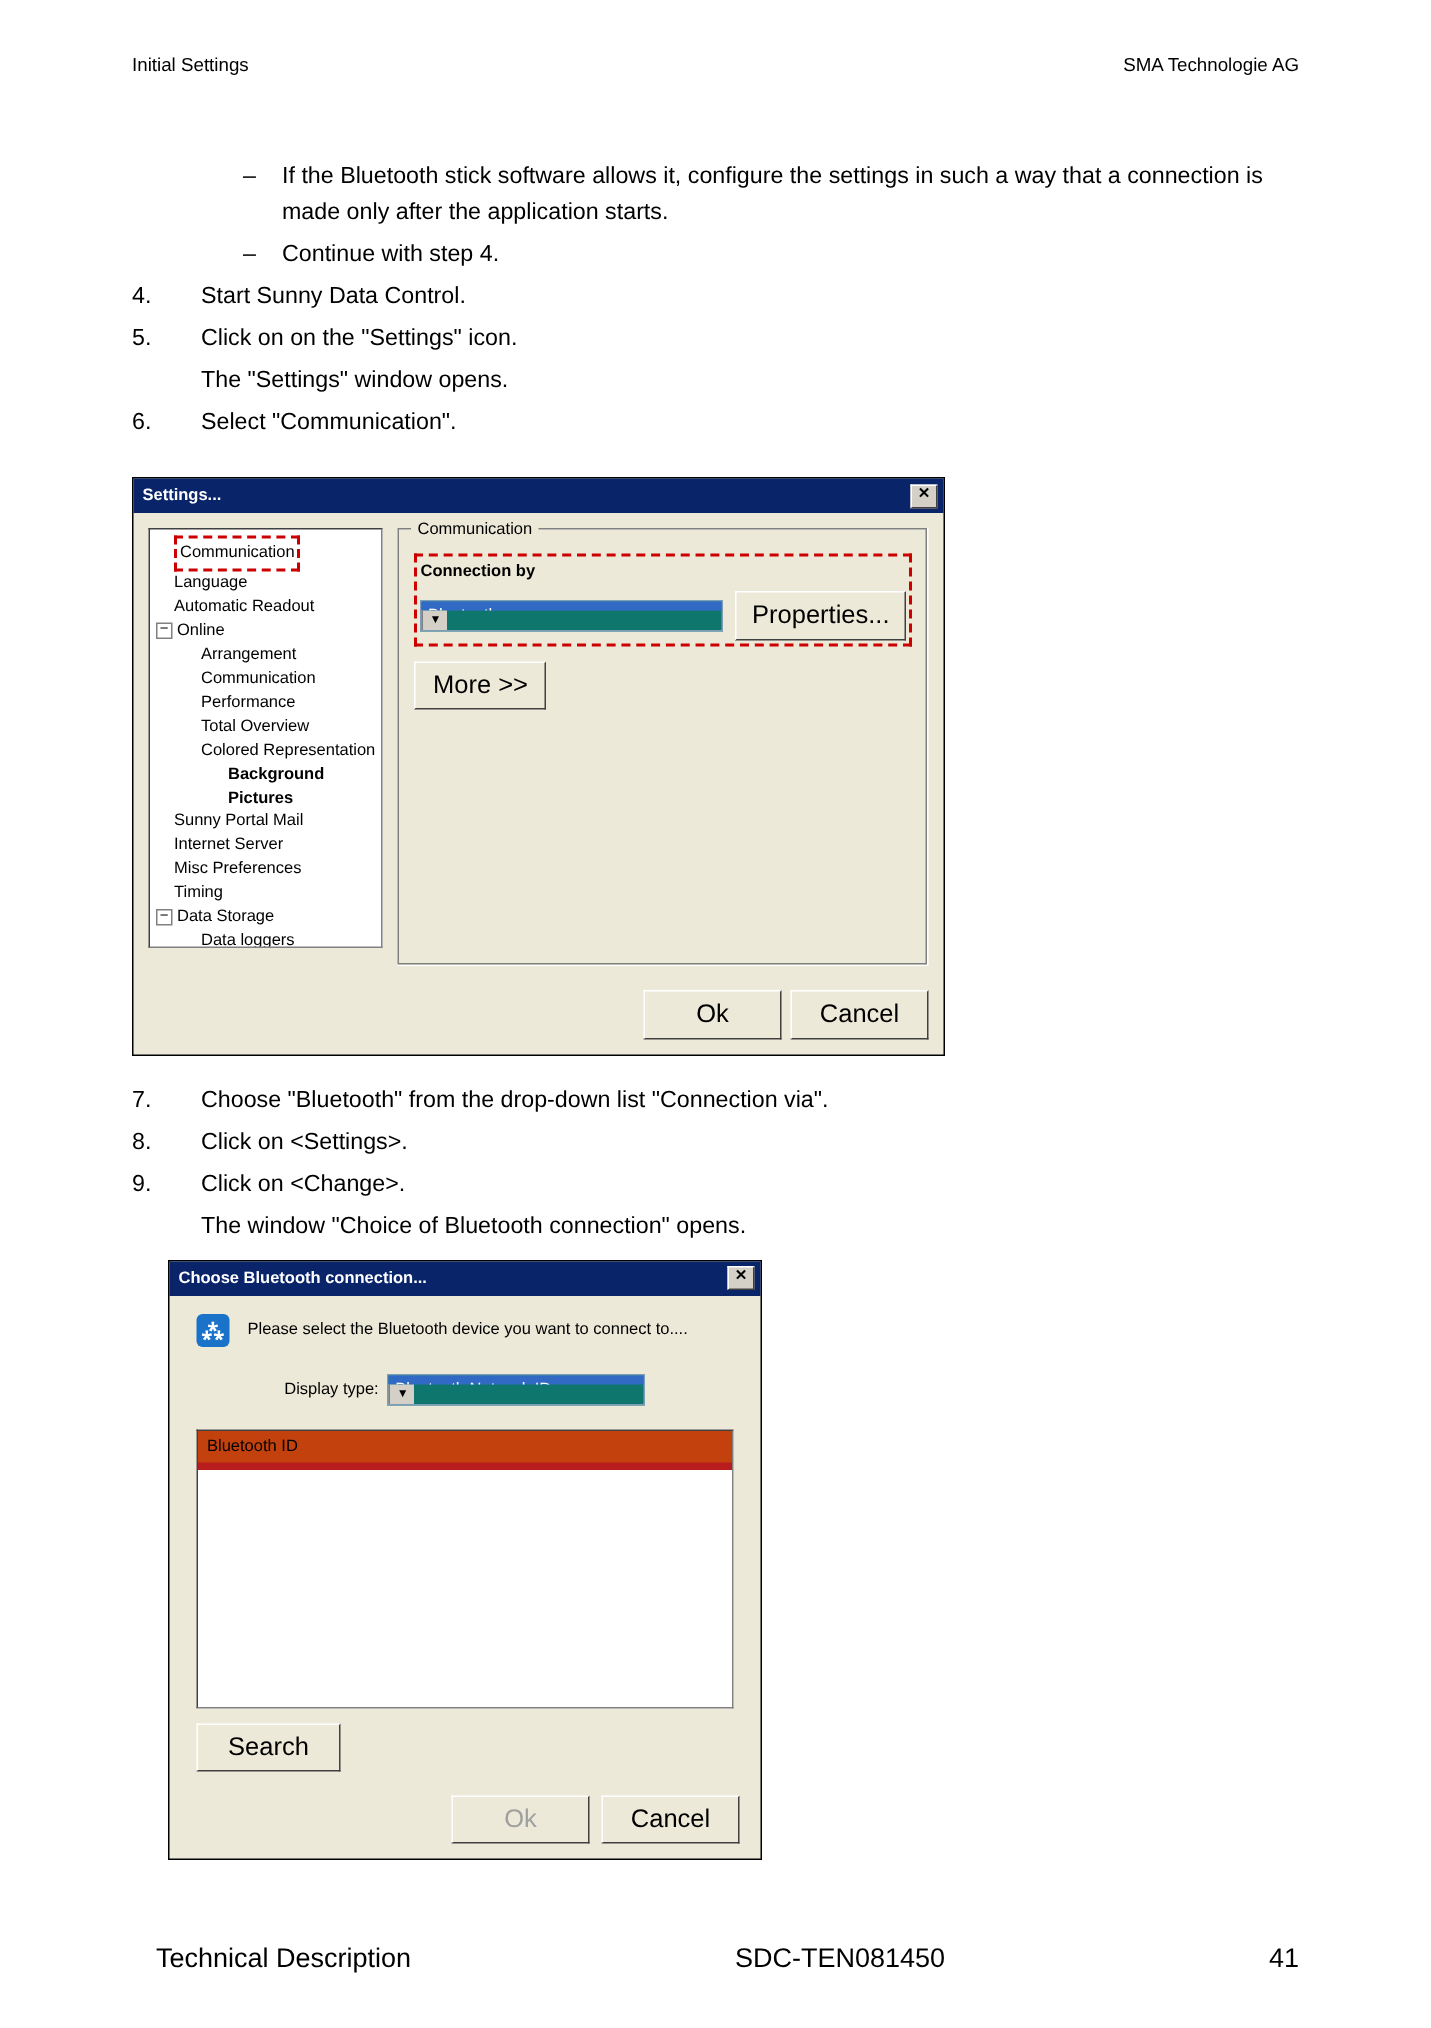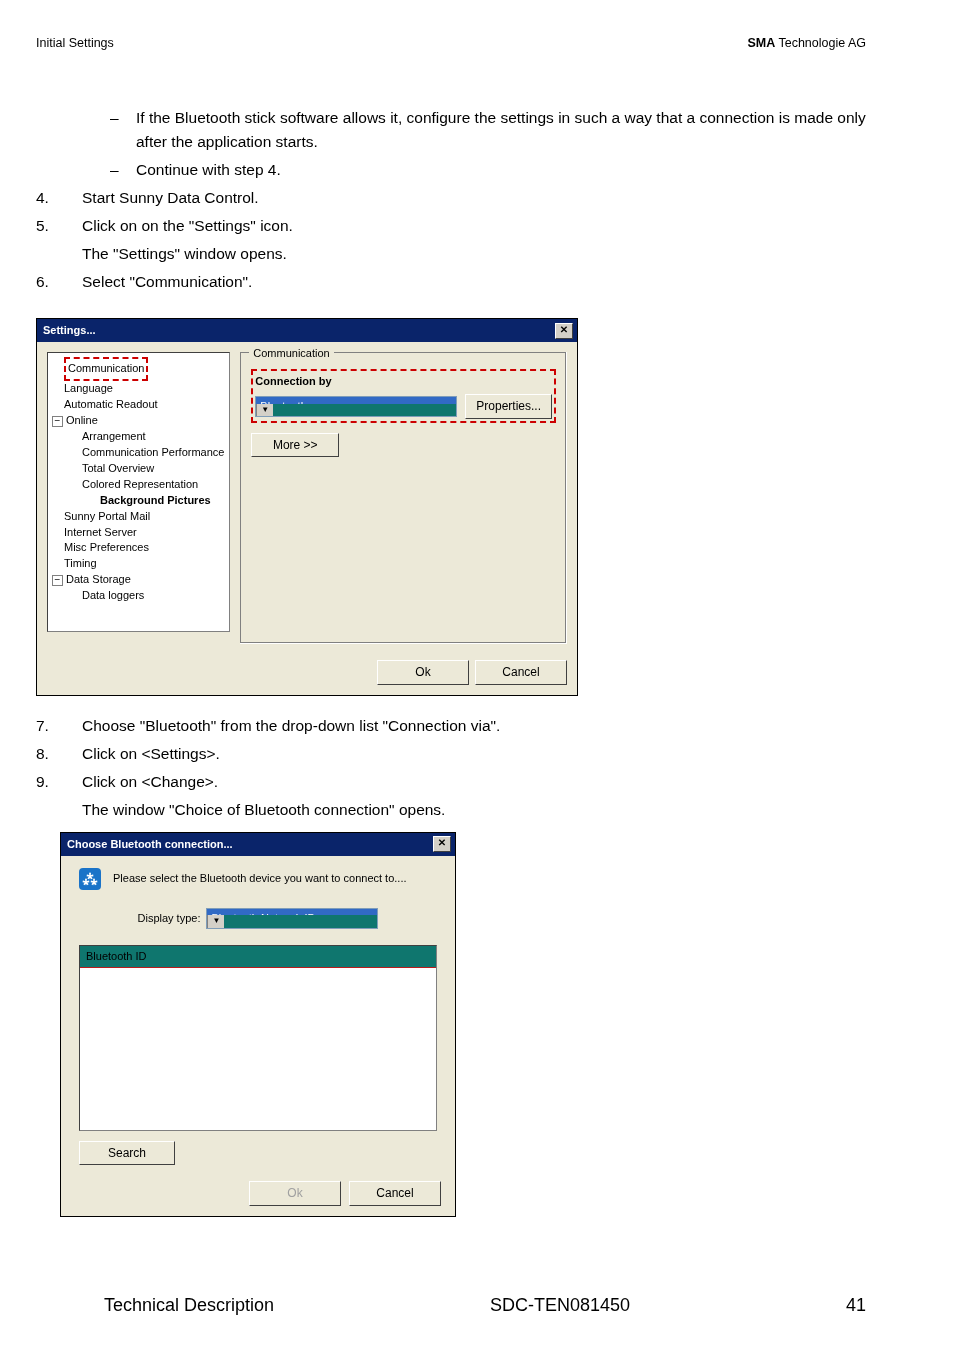"Initial Settings" .page { padding: 36px 88px 0 36px -> 36px 88px 0 88px }
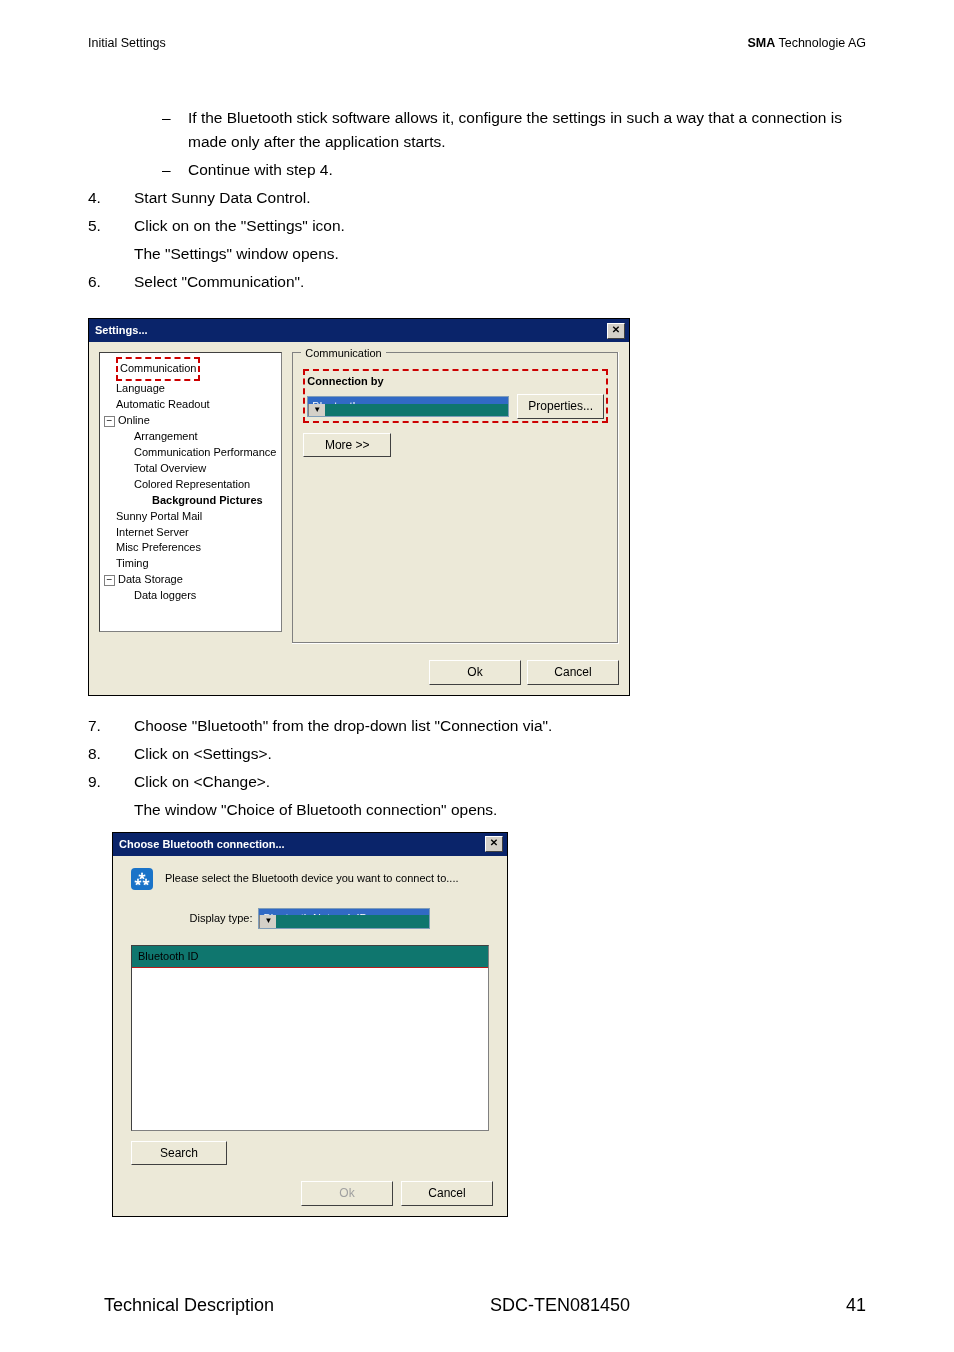"SMA" .header .right b { font-weight: 700 -> 400 }
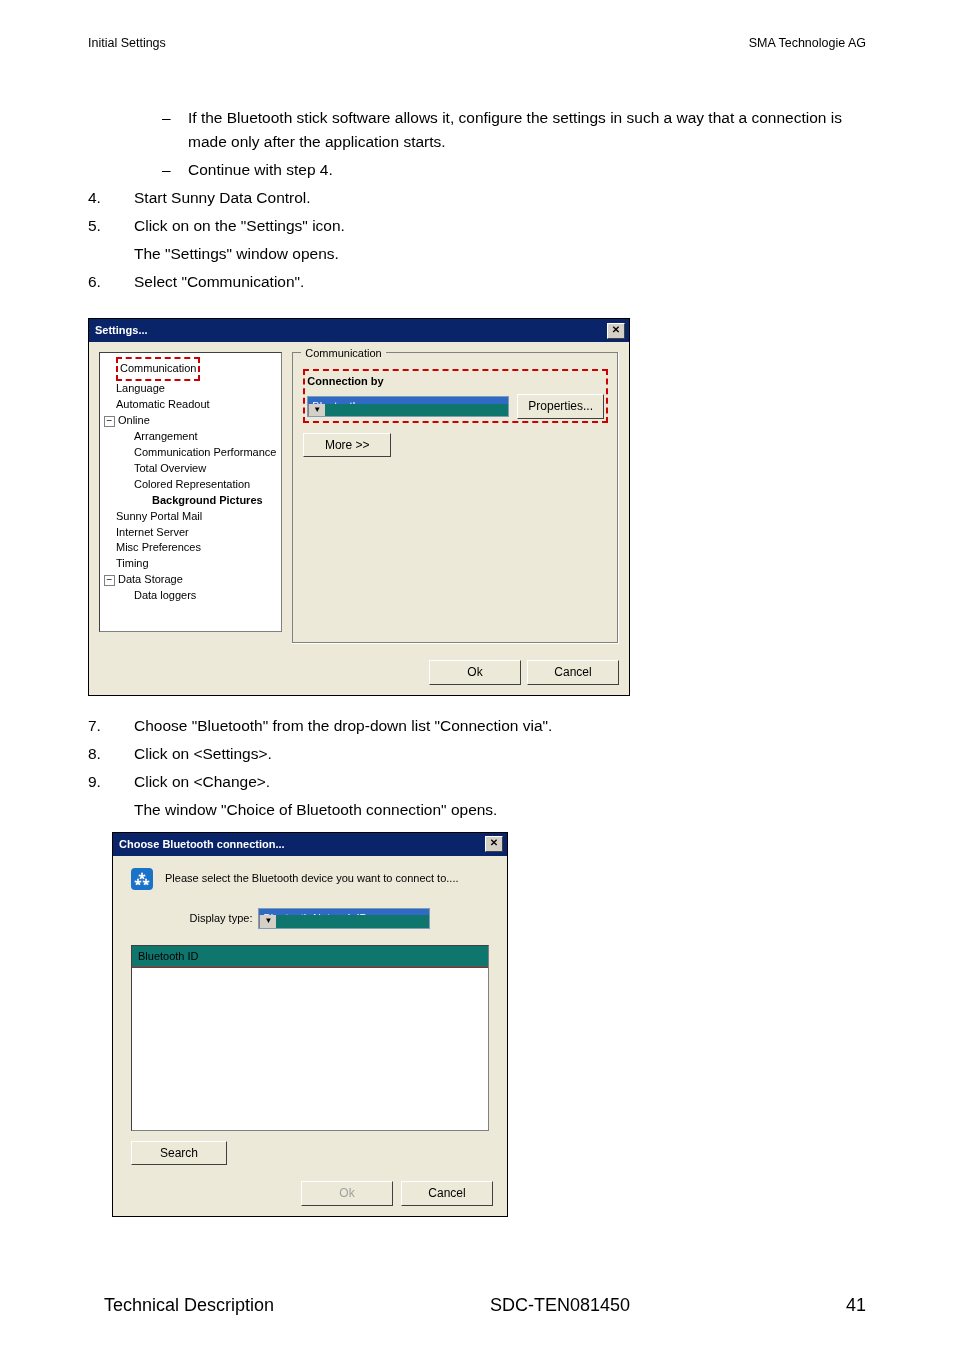"Properties..." .winbtn { font-size: 12px -> 17px }
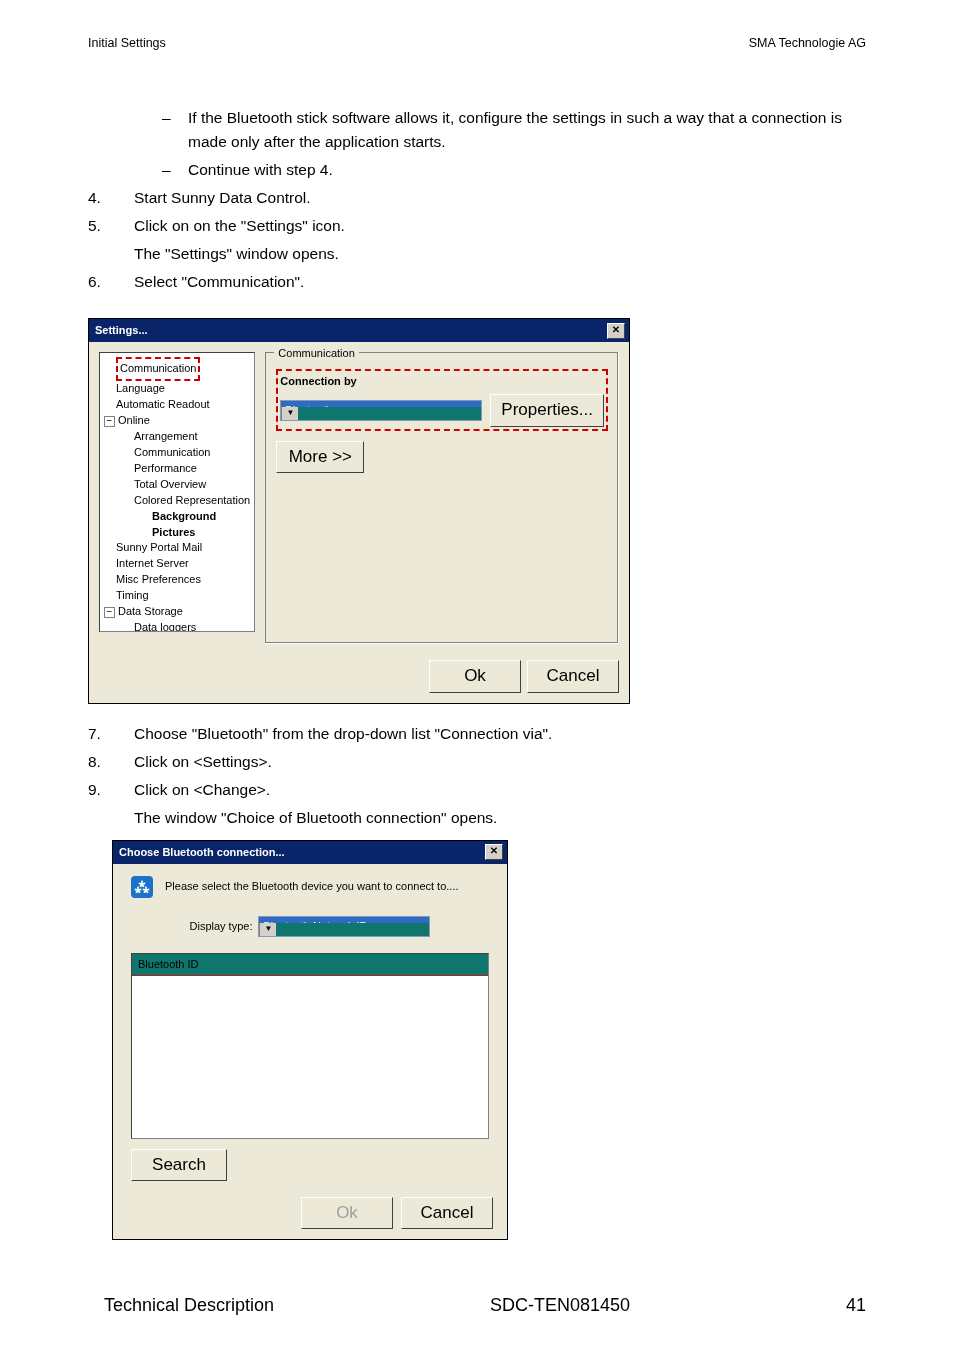"Bluetooth ID" .listhdr { background: #0f766e -> #c2410c; border-bottom: 1px solid #b91c1c -> 5px solid #b91c1c }
